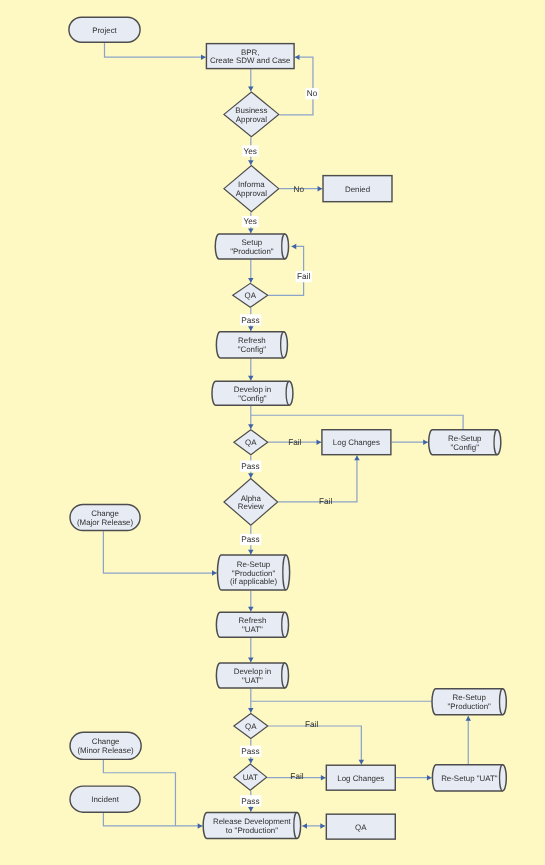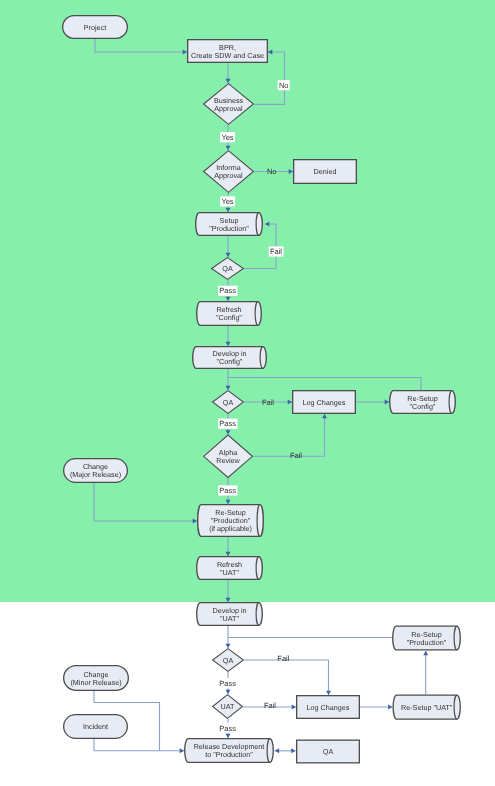"Project" #canvas { background: #86efac -> #fef9c3; height: 602px -> 786px }
